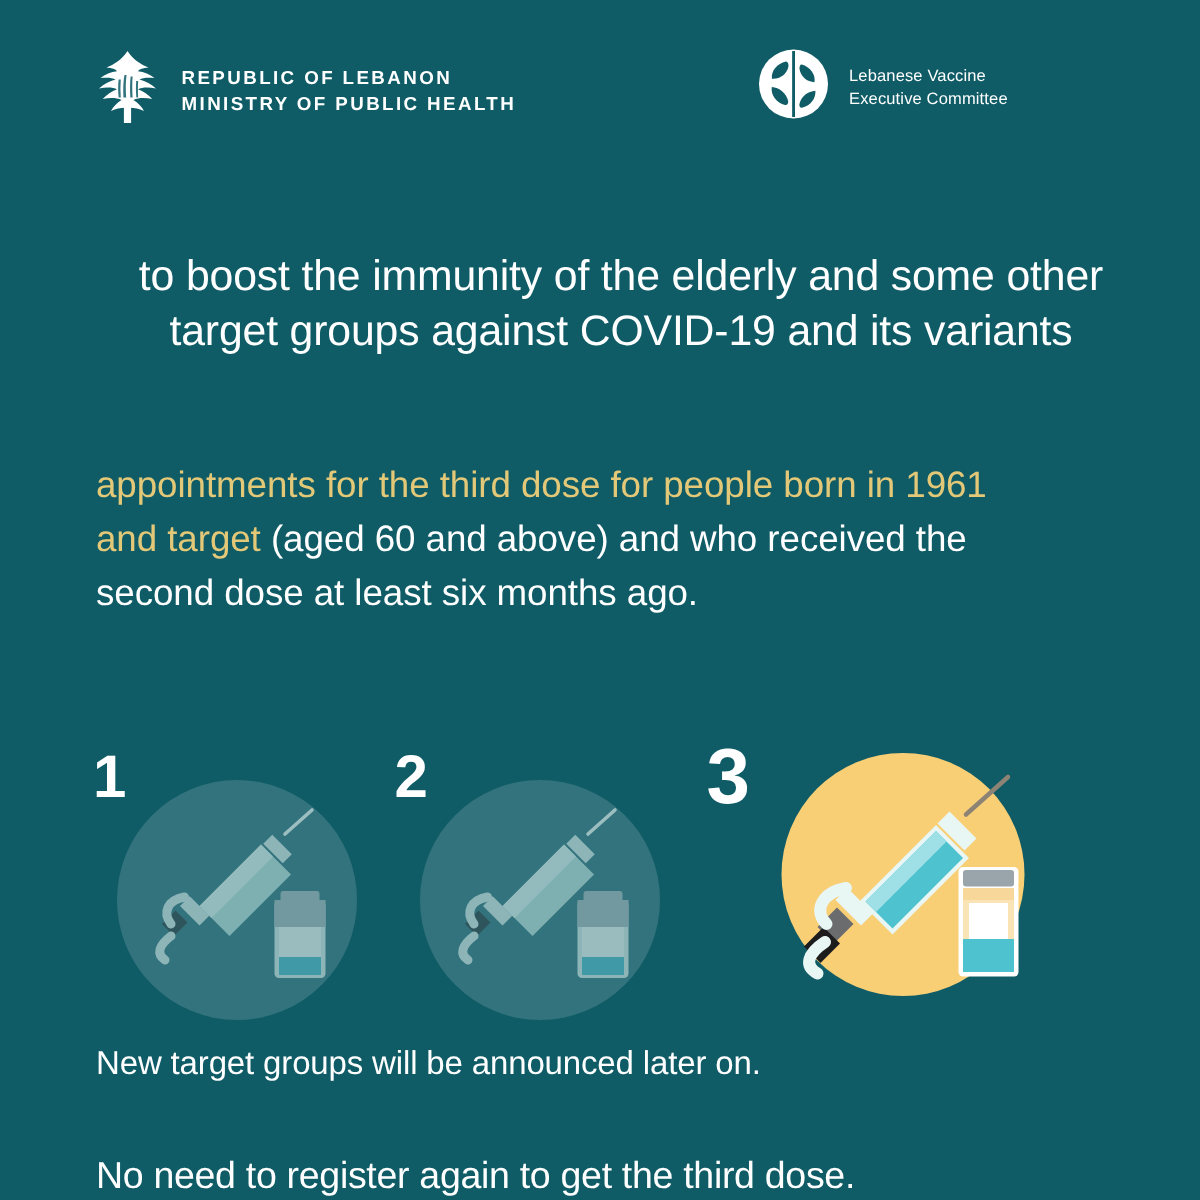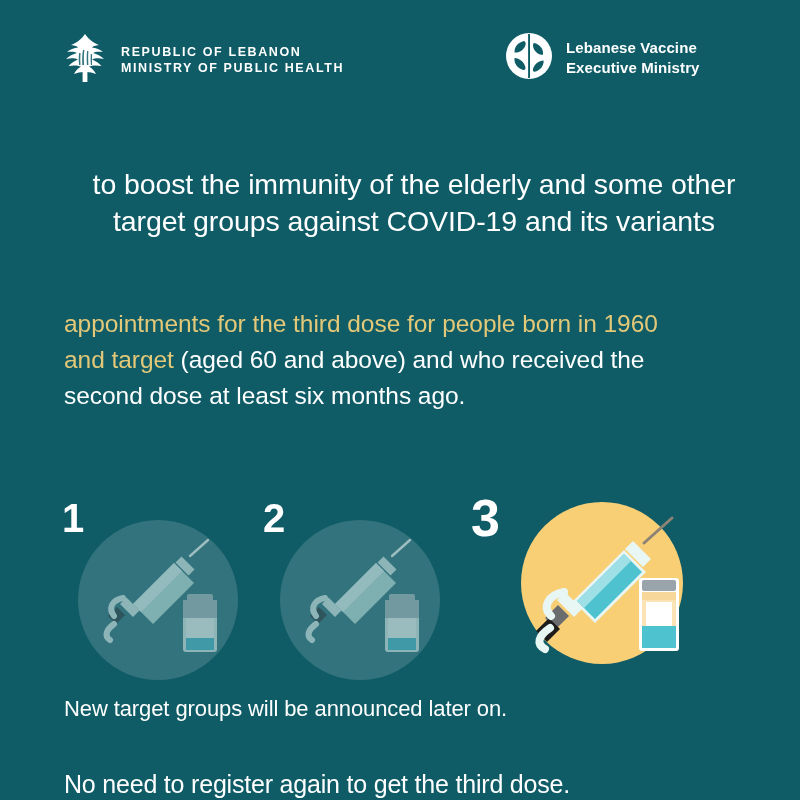"Lebanese Vaccine" .logo-text.lvec { font-size: 15px -> 11px; font-weight: 700 -> 400 }
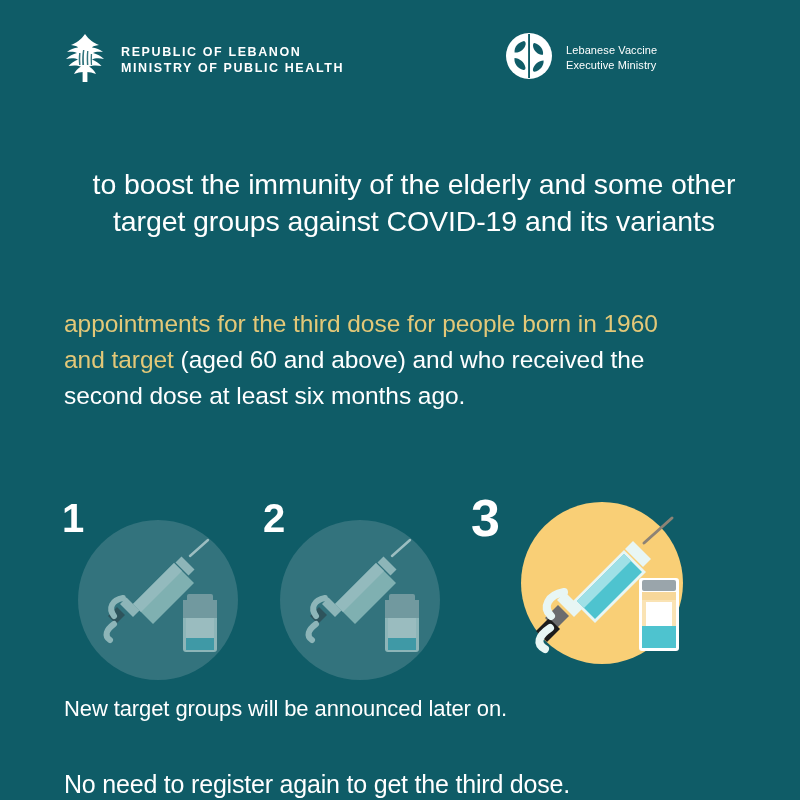"Executive Ministry" span.logo-line { text: Ministry -> Committee }
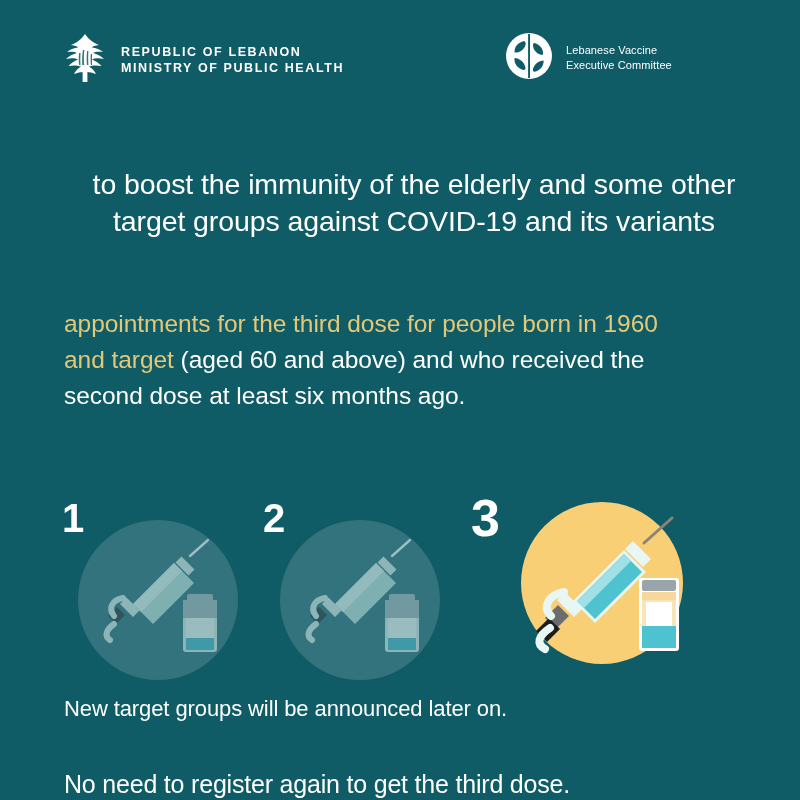"appointments for the third dose" span.hl { text: 1960 -> 1961 }
